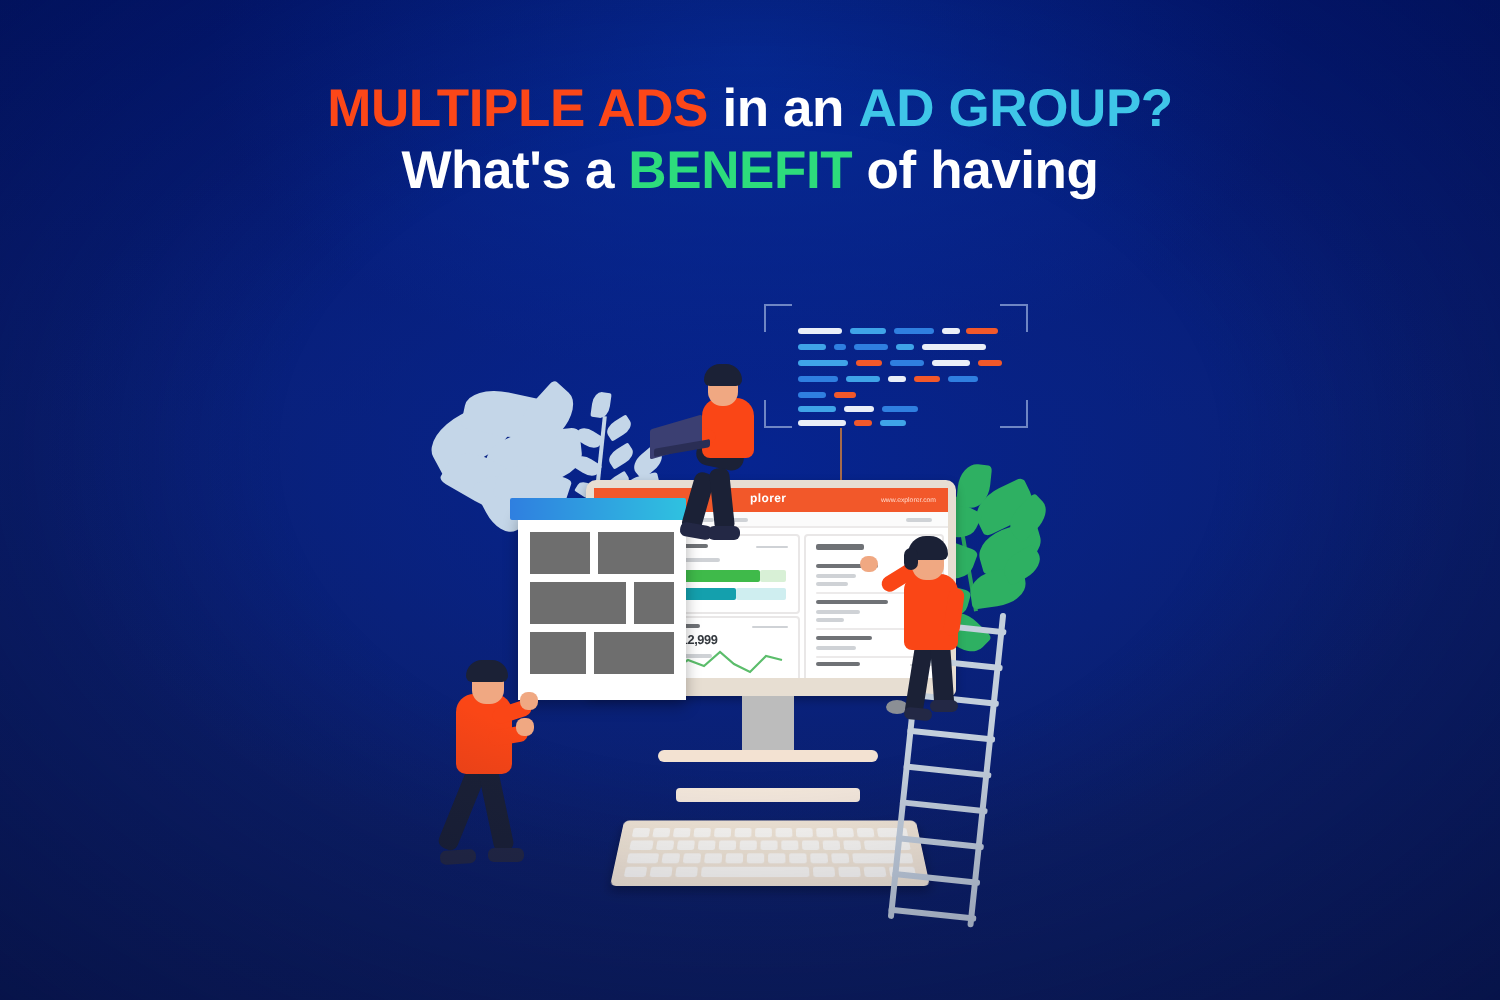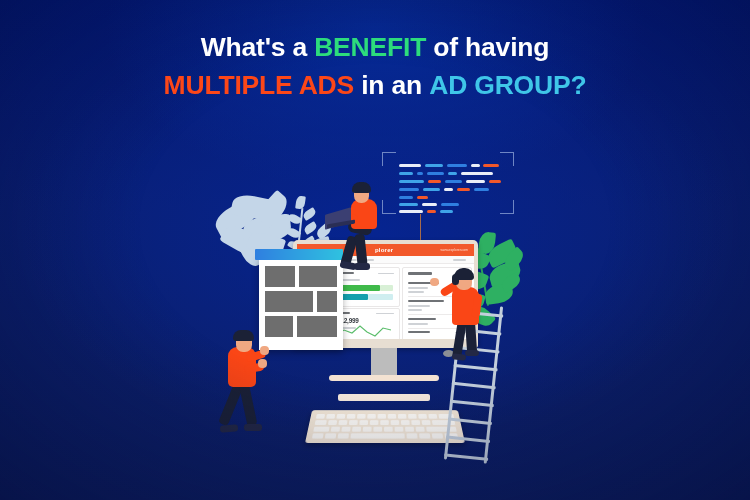"What's a BENEFIT of having" div.hl-line { order: before "MULTIPLE ADS in an AD" -> after "MULTIPLE ADS in an AD" }
